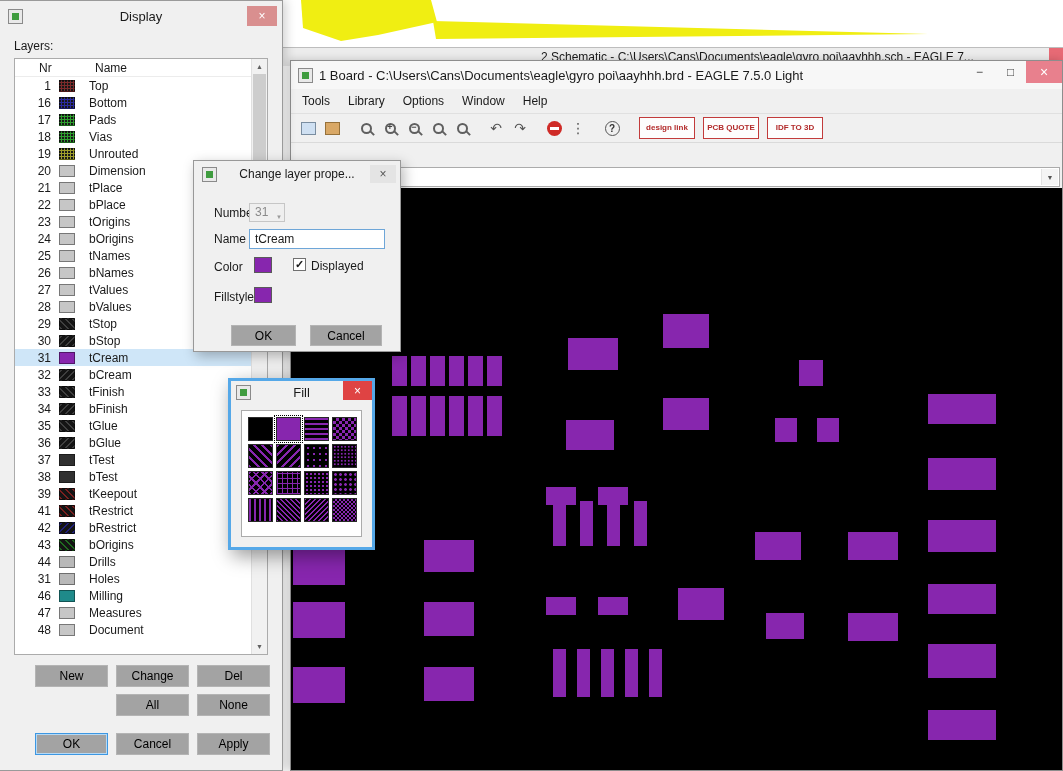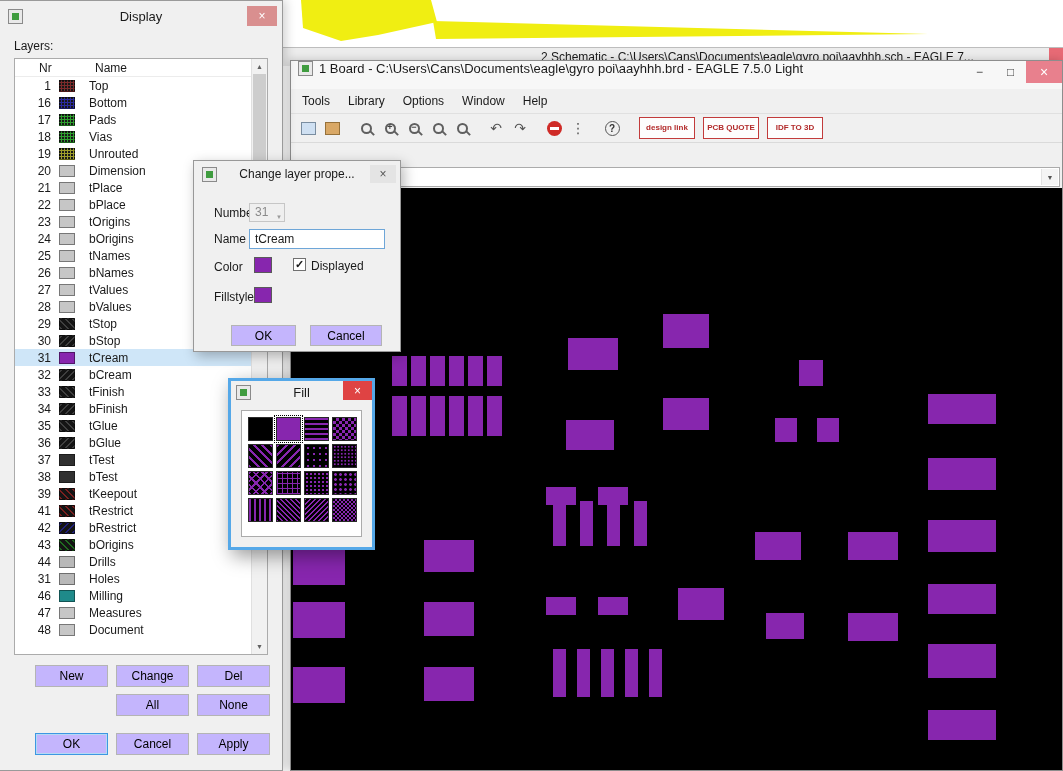"1 Board -" .titlebar { align-items: none -> center }
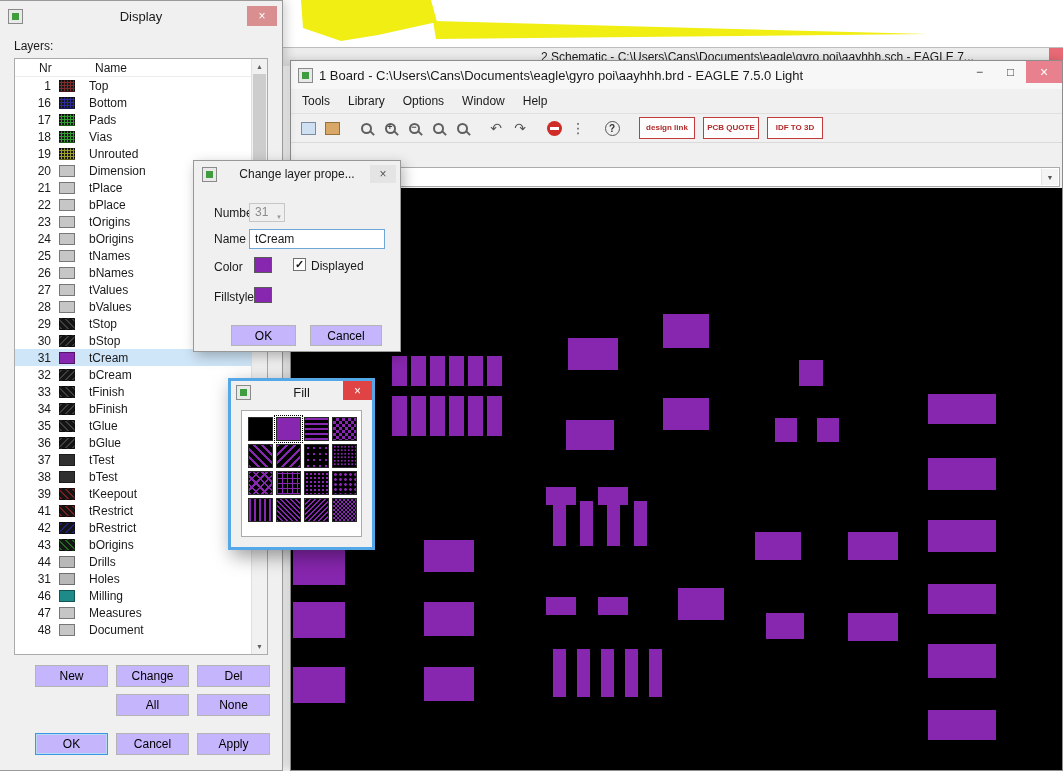"OK" .dlg-btn { background: #c4b5fd -> #a3a3a3 }
